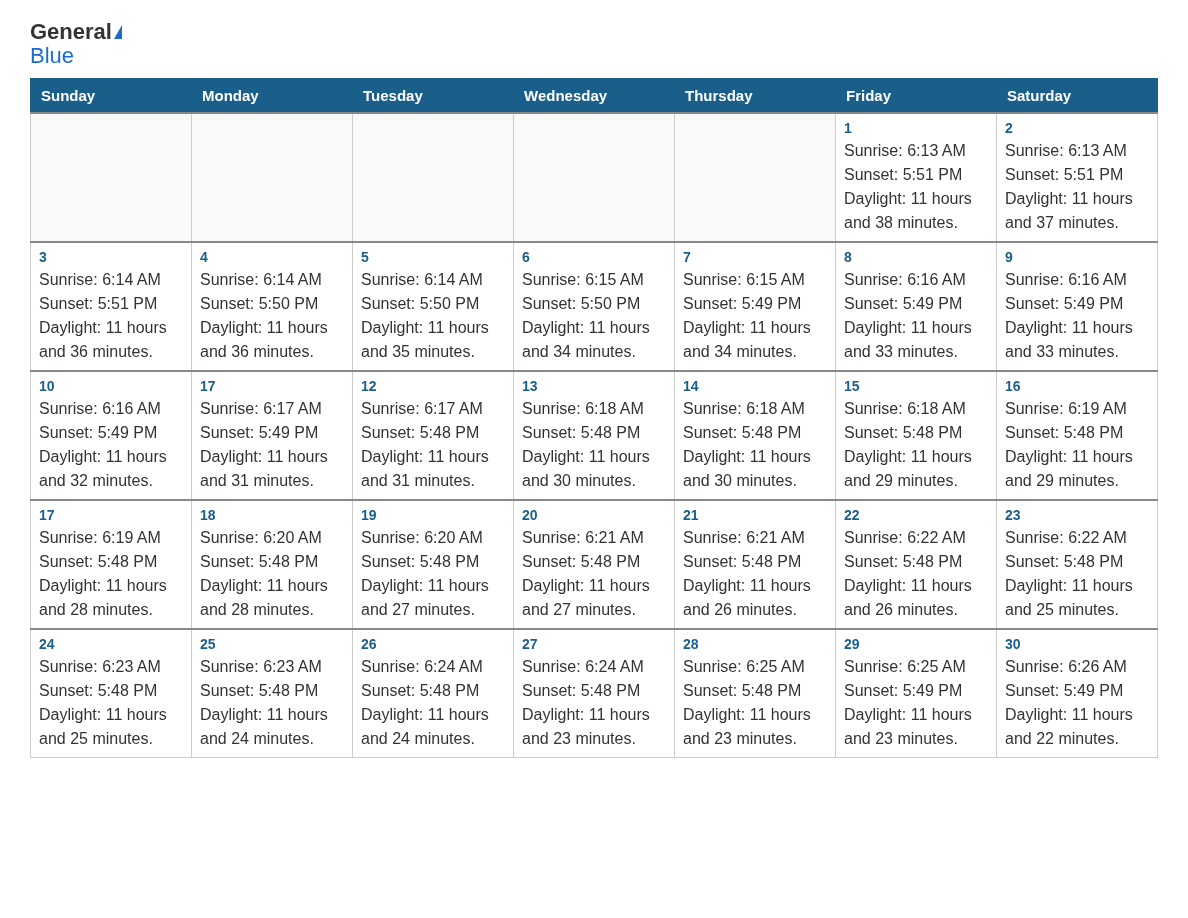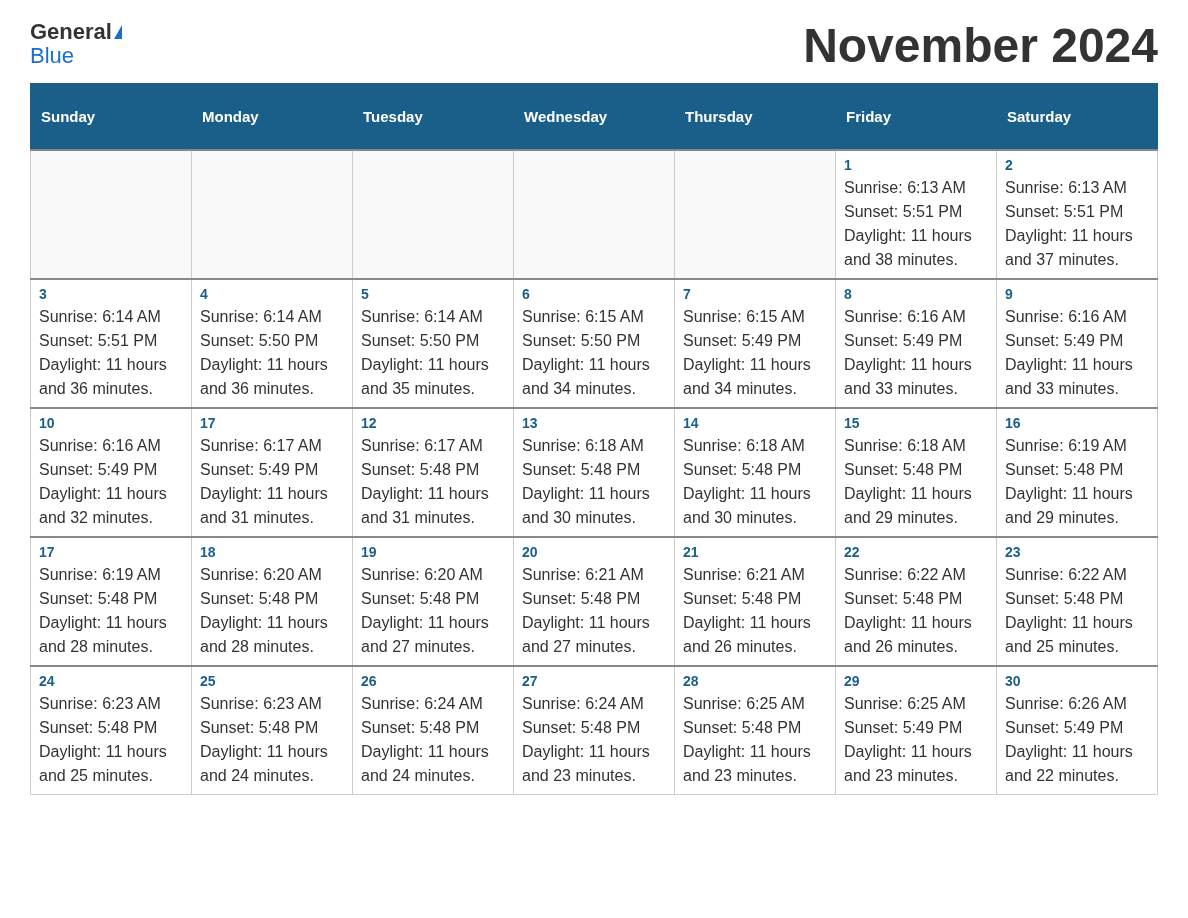"November 2024" div.month-title { html: <div>November 2024</div> -> none }
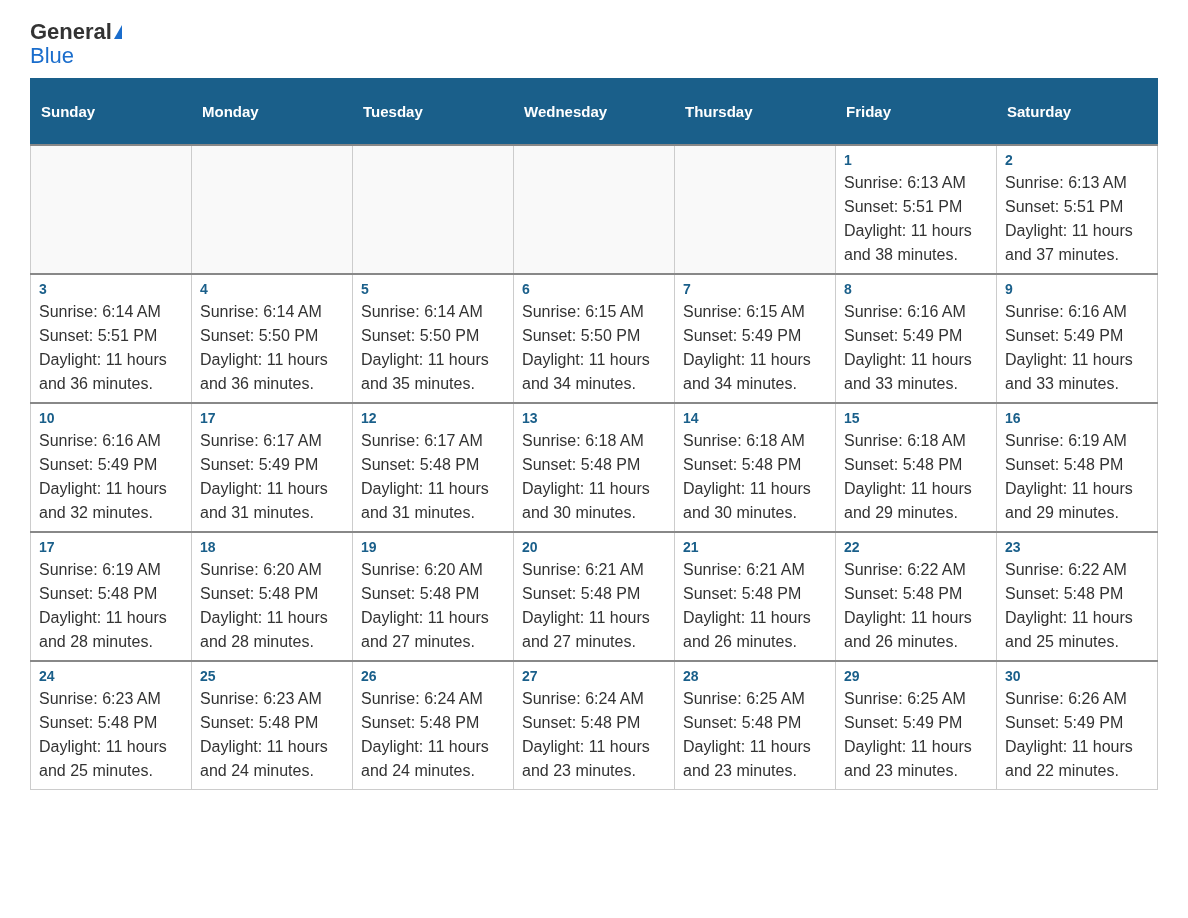"Sunday" th { padding: 24px 10px -> 8px 10px }
